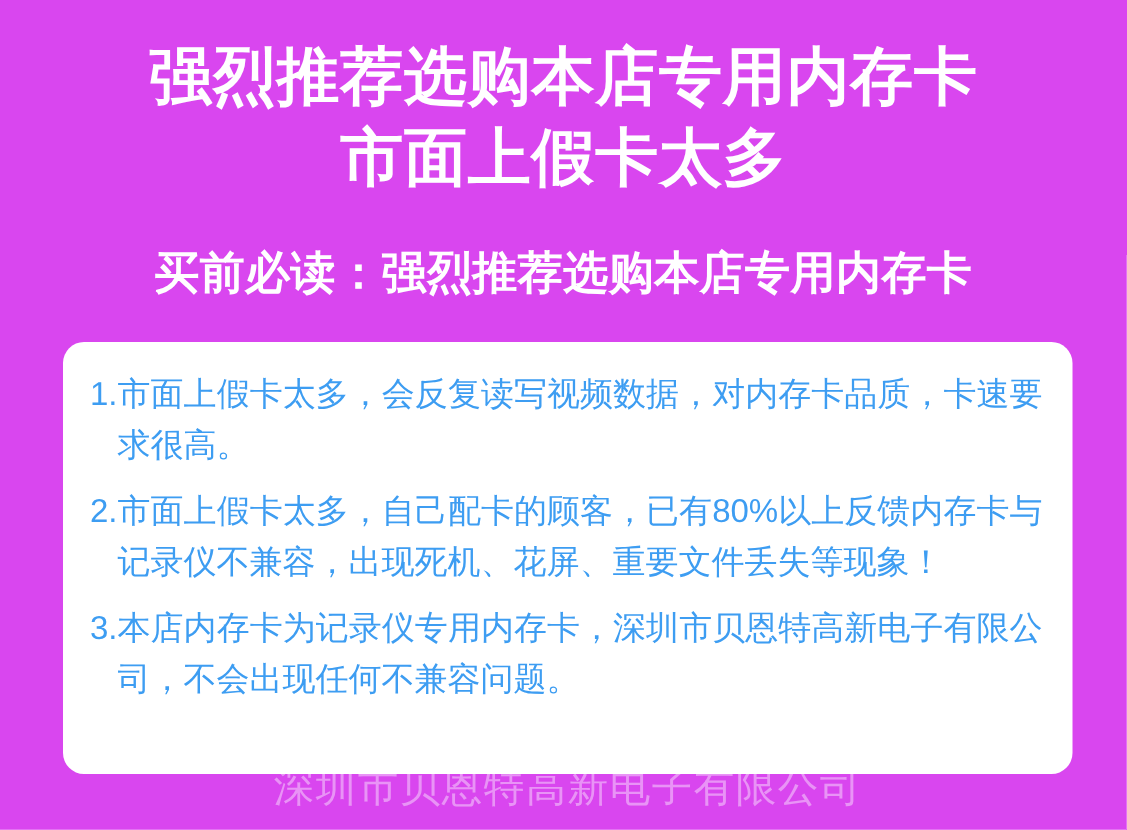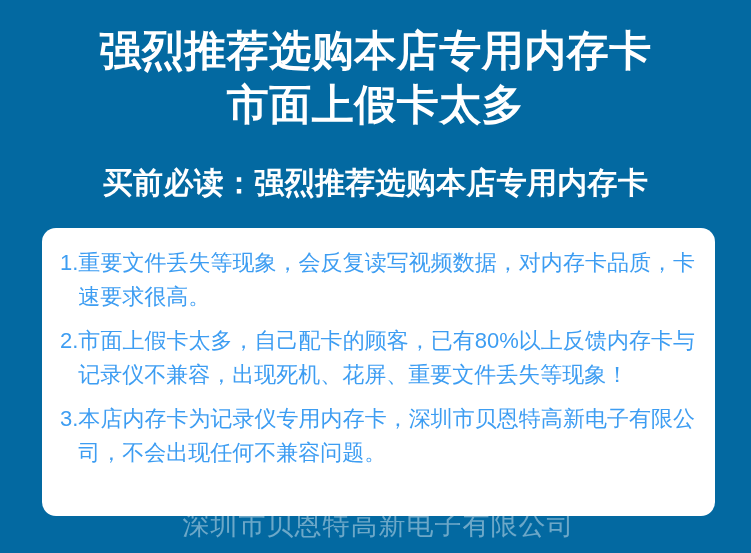"强烈推荐选购本店专用内存卡" #banner { background: #0369a1 -> #d946ef }
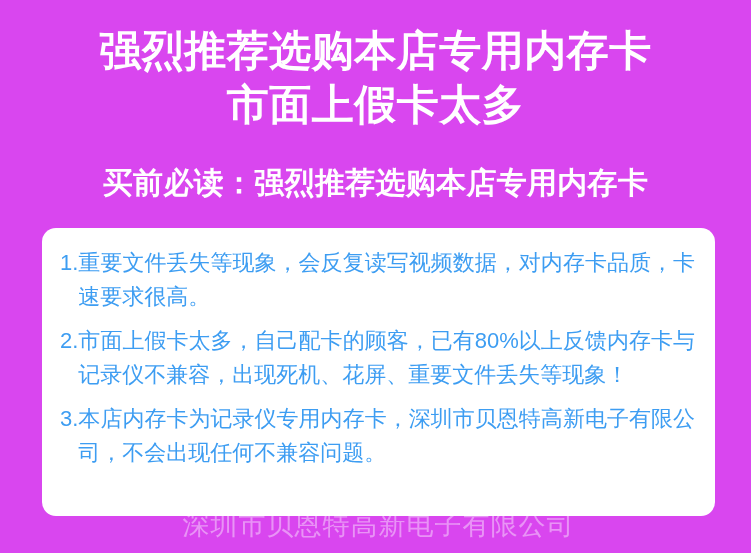"重要文件丢失等现象，会反复读写视频数据，对内存卡品质，卡速要求很高。" span.notice-text { text: 重要文件丢失等现象 -> 市面上假卡太多 }
